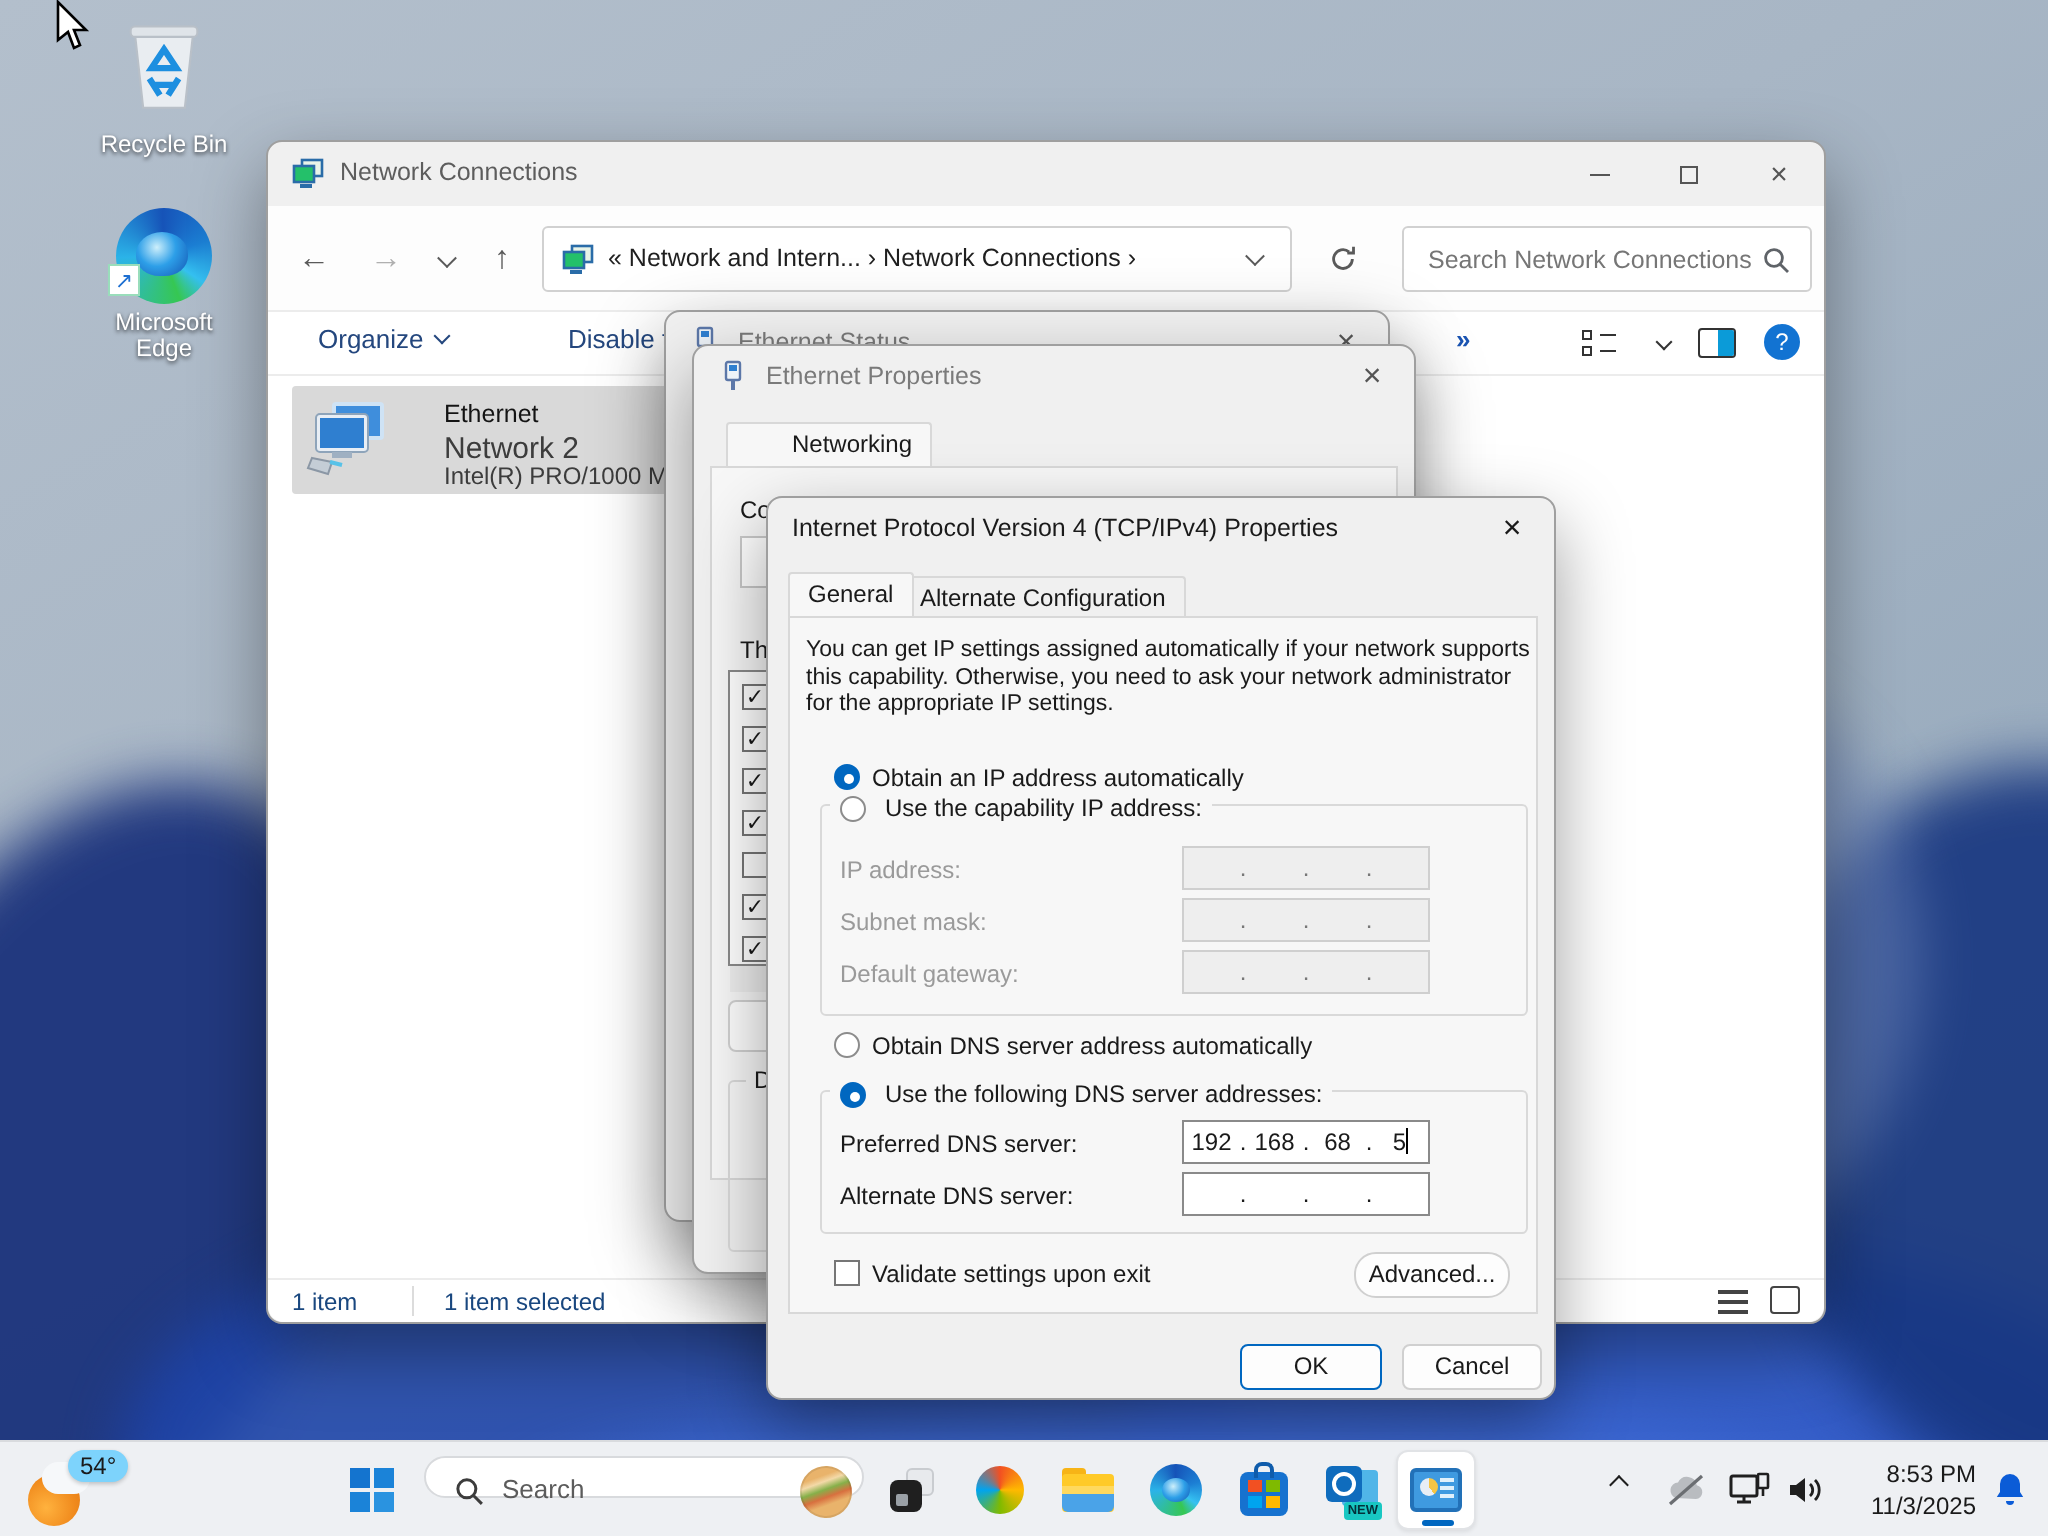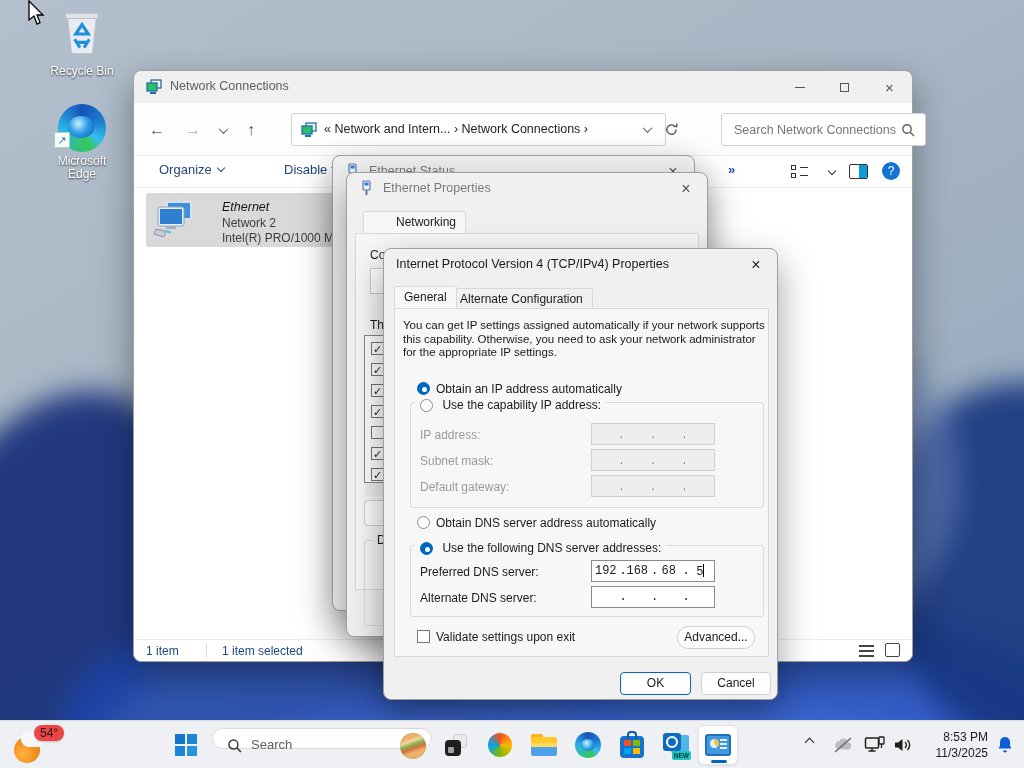"« Network and Intern... ›" .box { margin-left: 20px -> none }
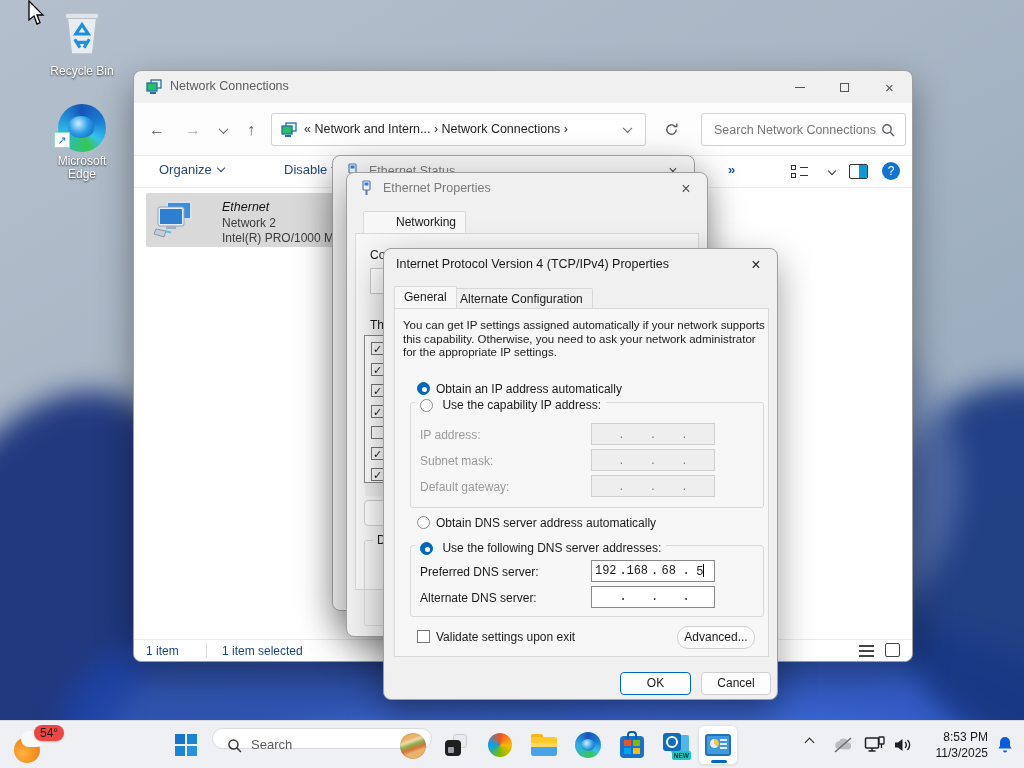"Ethernet" span.abs { font-style: italic -> none }
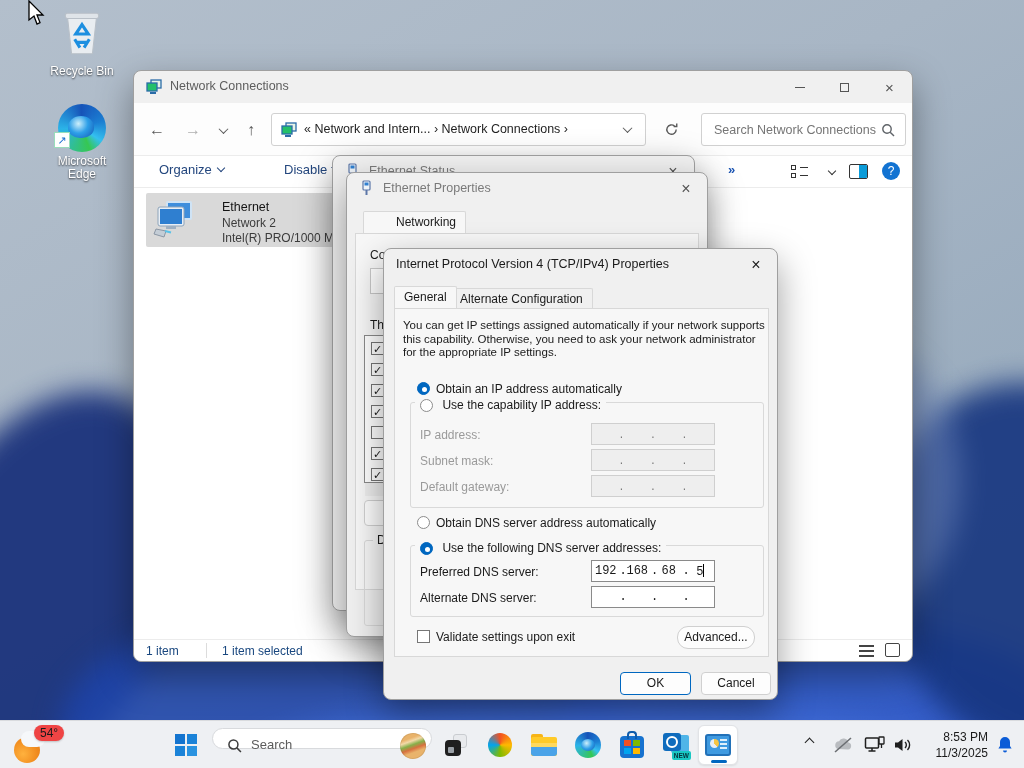"Network 2" span.abs { font-size: 12px -> 15px }
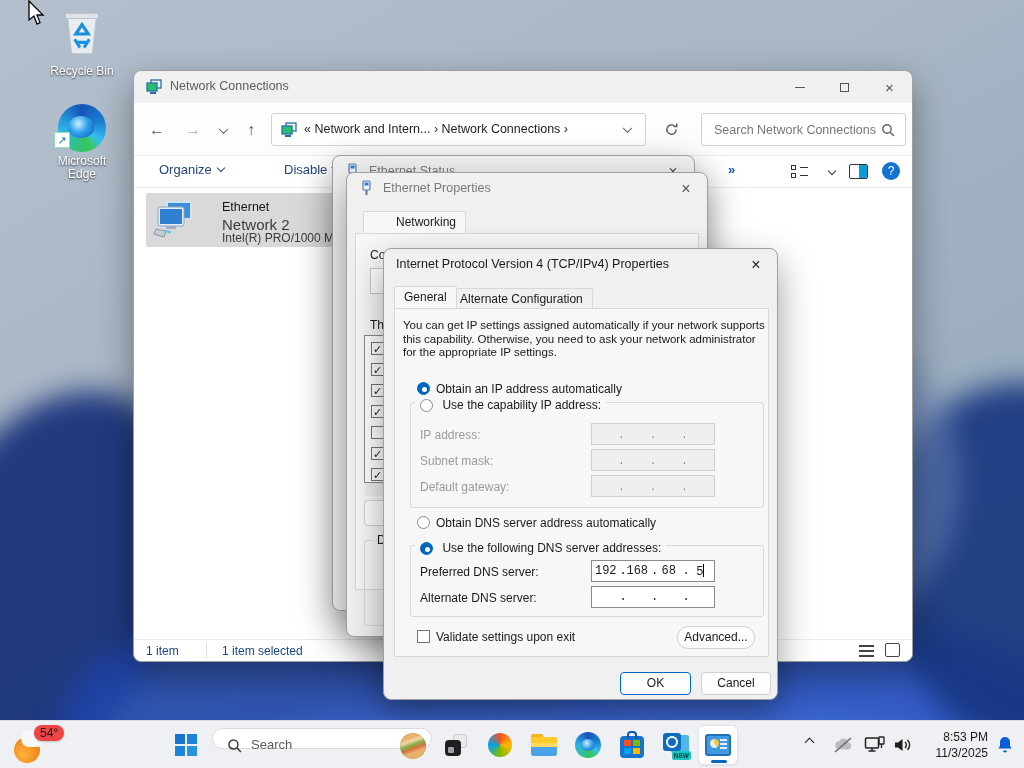"192" .ipbox.enabled { font-family: Liberation Mono, monospace -> none }
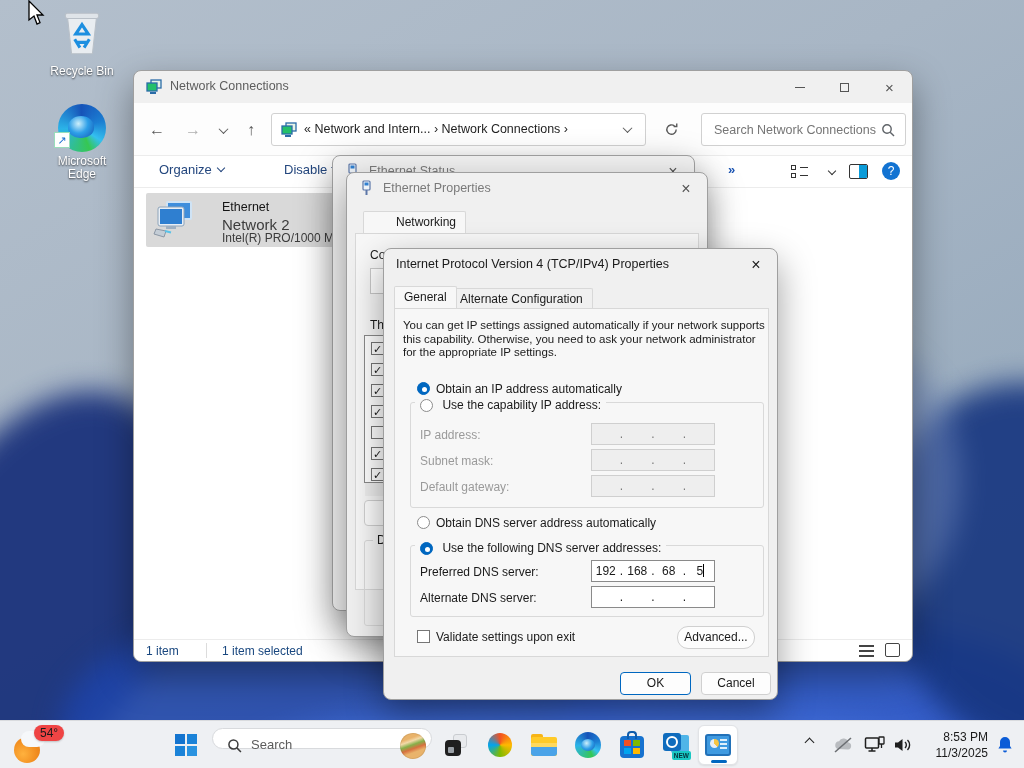"54°" span { background: #ef4444 -> #7dd3fc }
